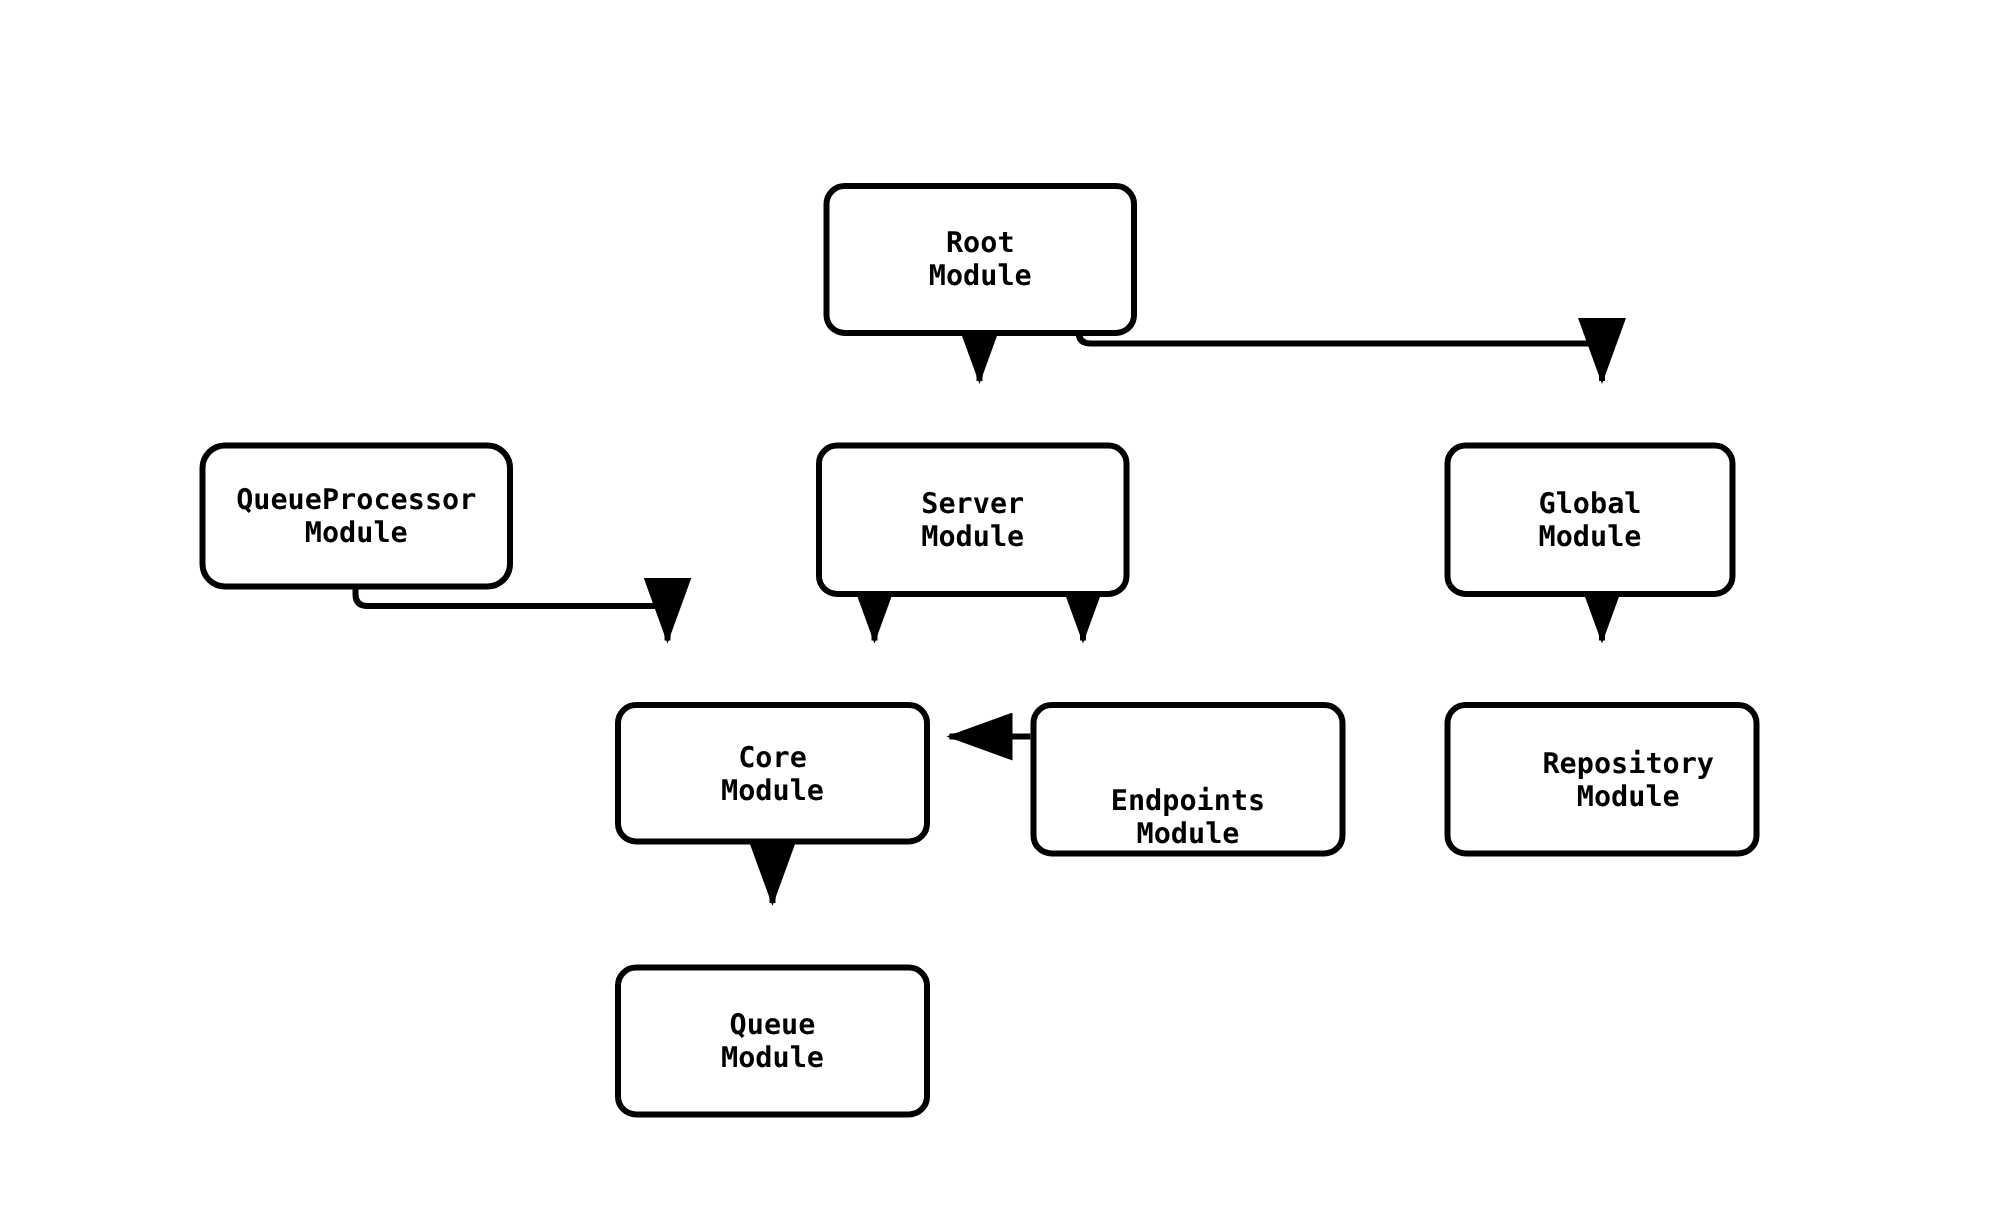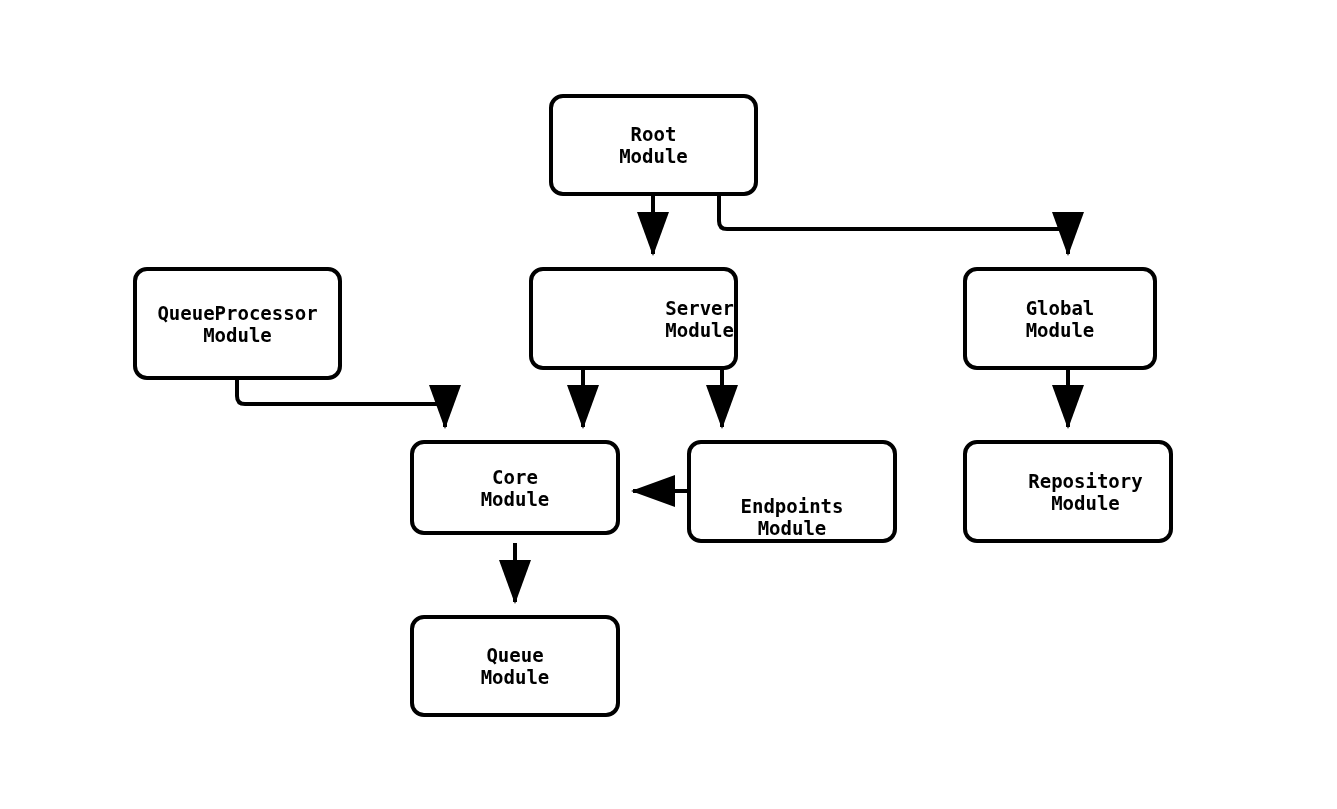"Root" .node { margin-top: none -> 28px }
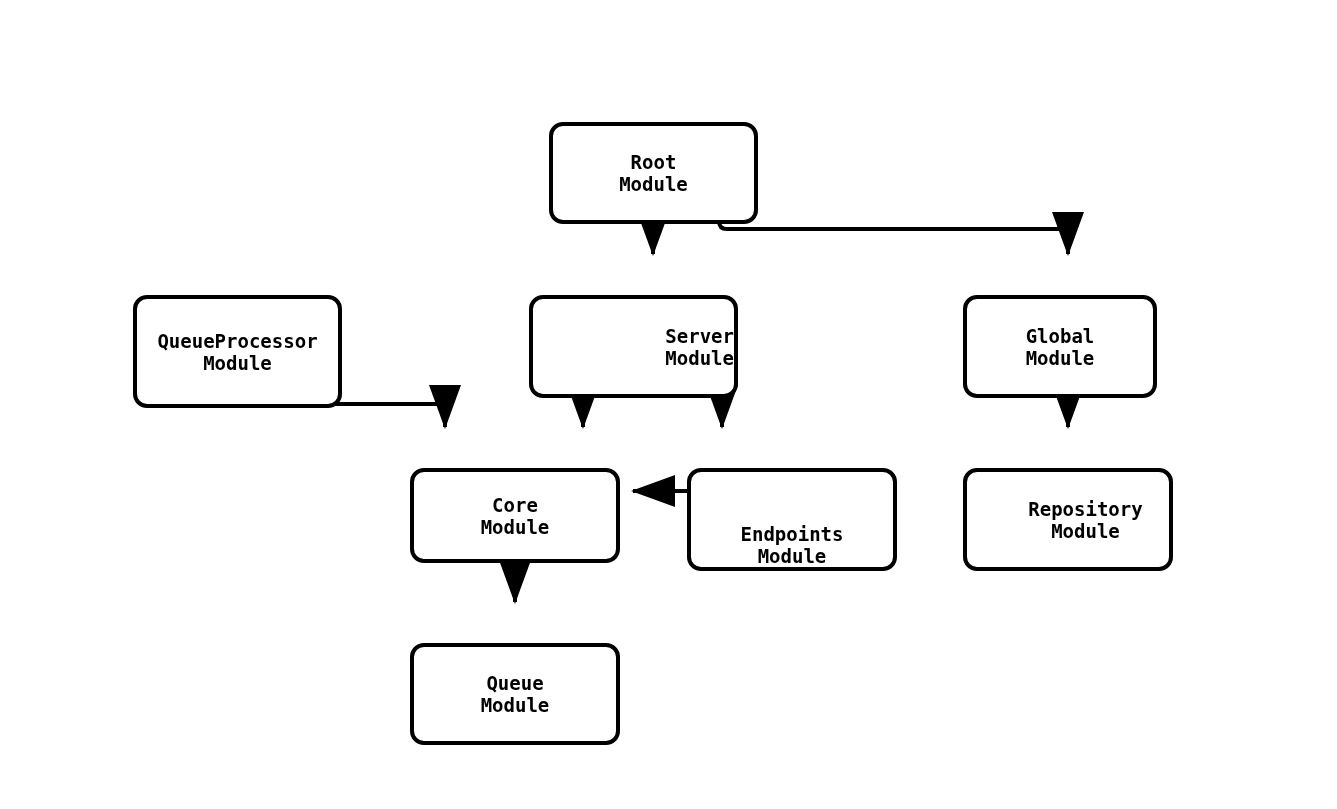"QueueProcessor" div.node { border-radius: none -> 17px; height: 113px -> 98px }
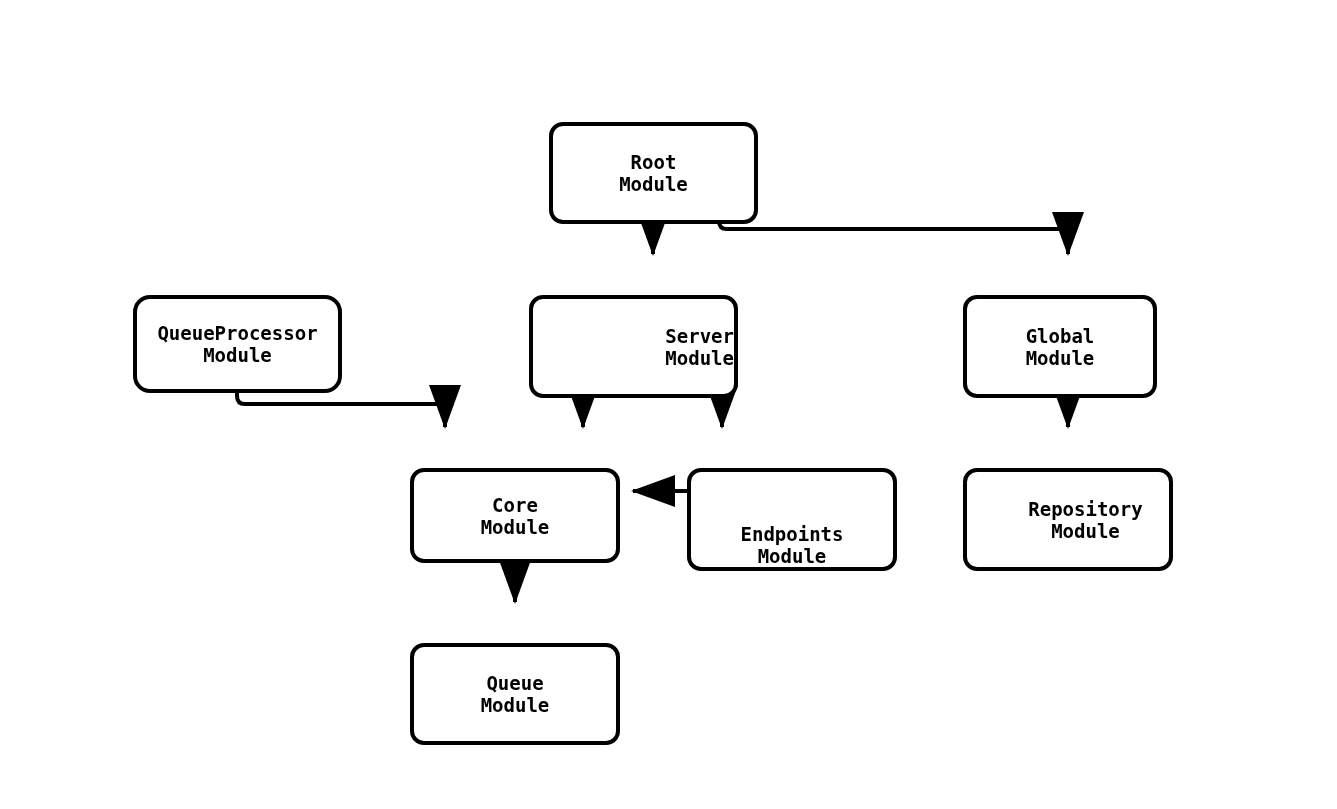"Server" div.node { justify-content: flex-end -> none; left: 529px -> 544px }
